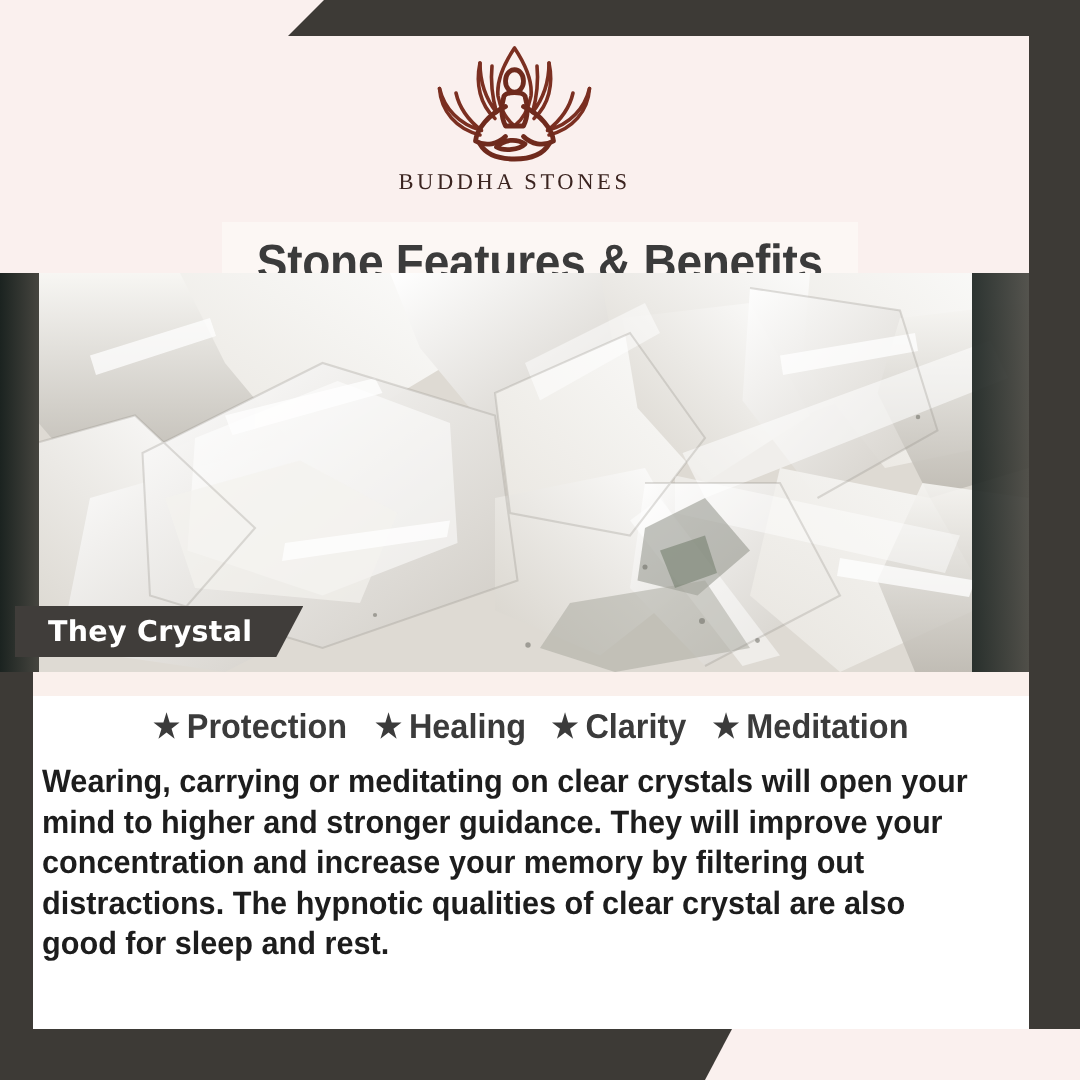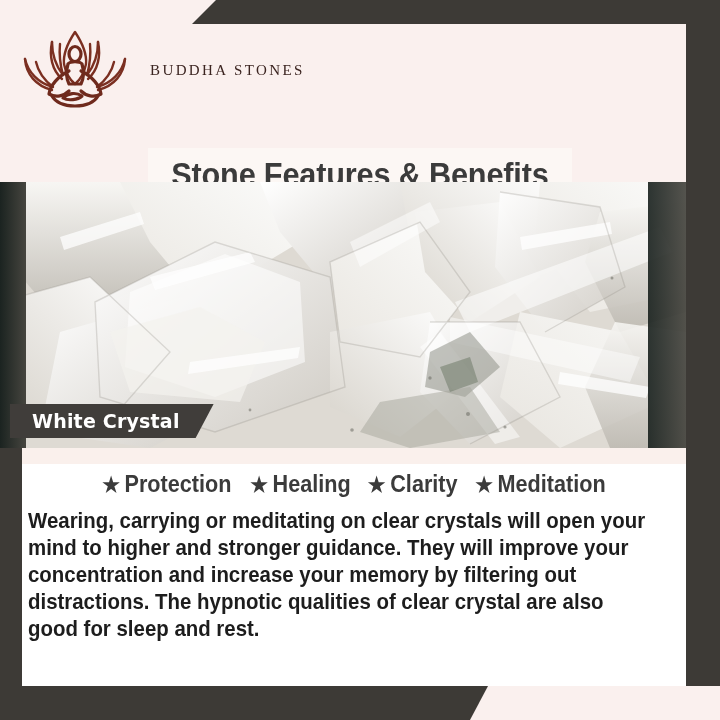"BUDDHA STONES" .logo-wrap { flex-direction: row -> column }
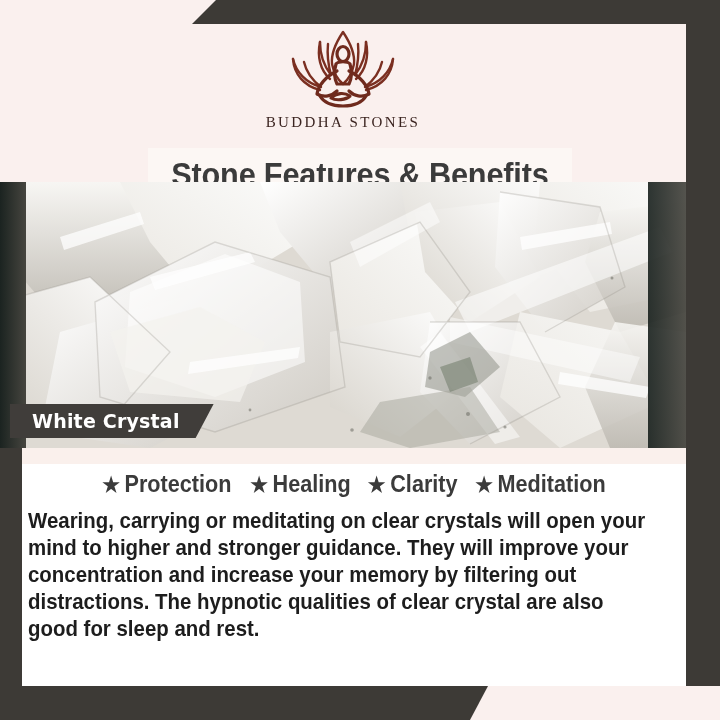"White Crystal" span { text: White -> They }
